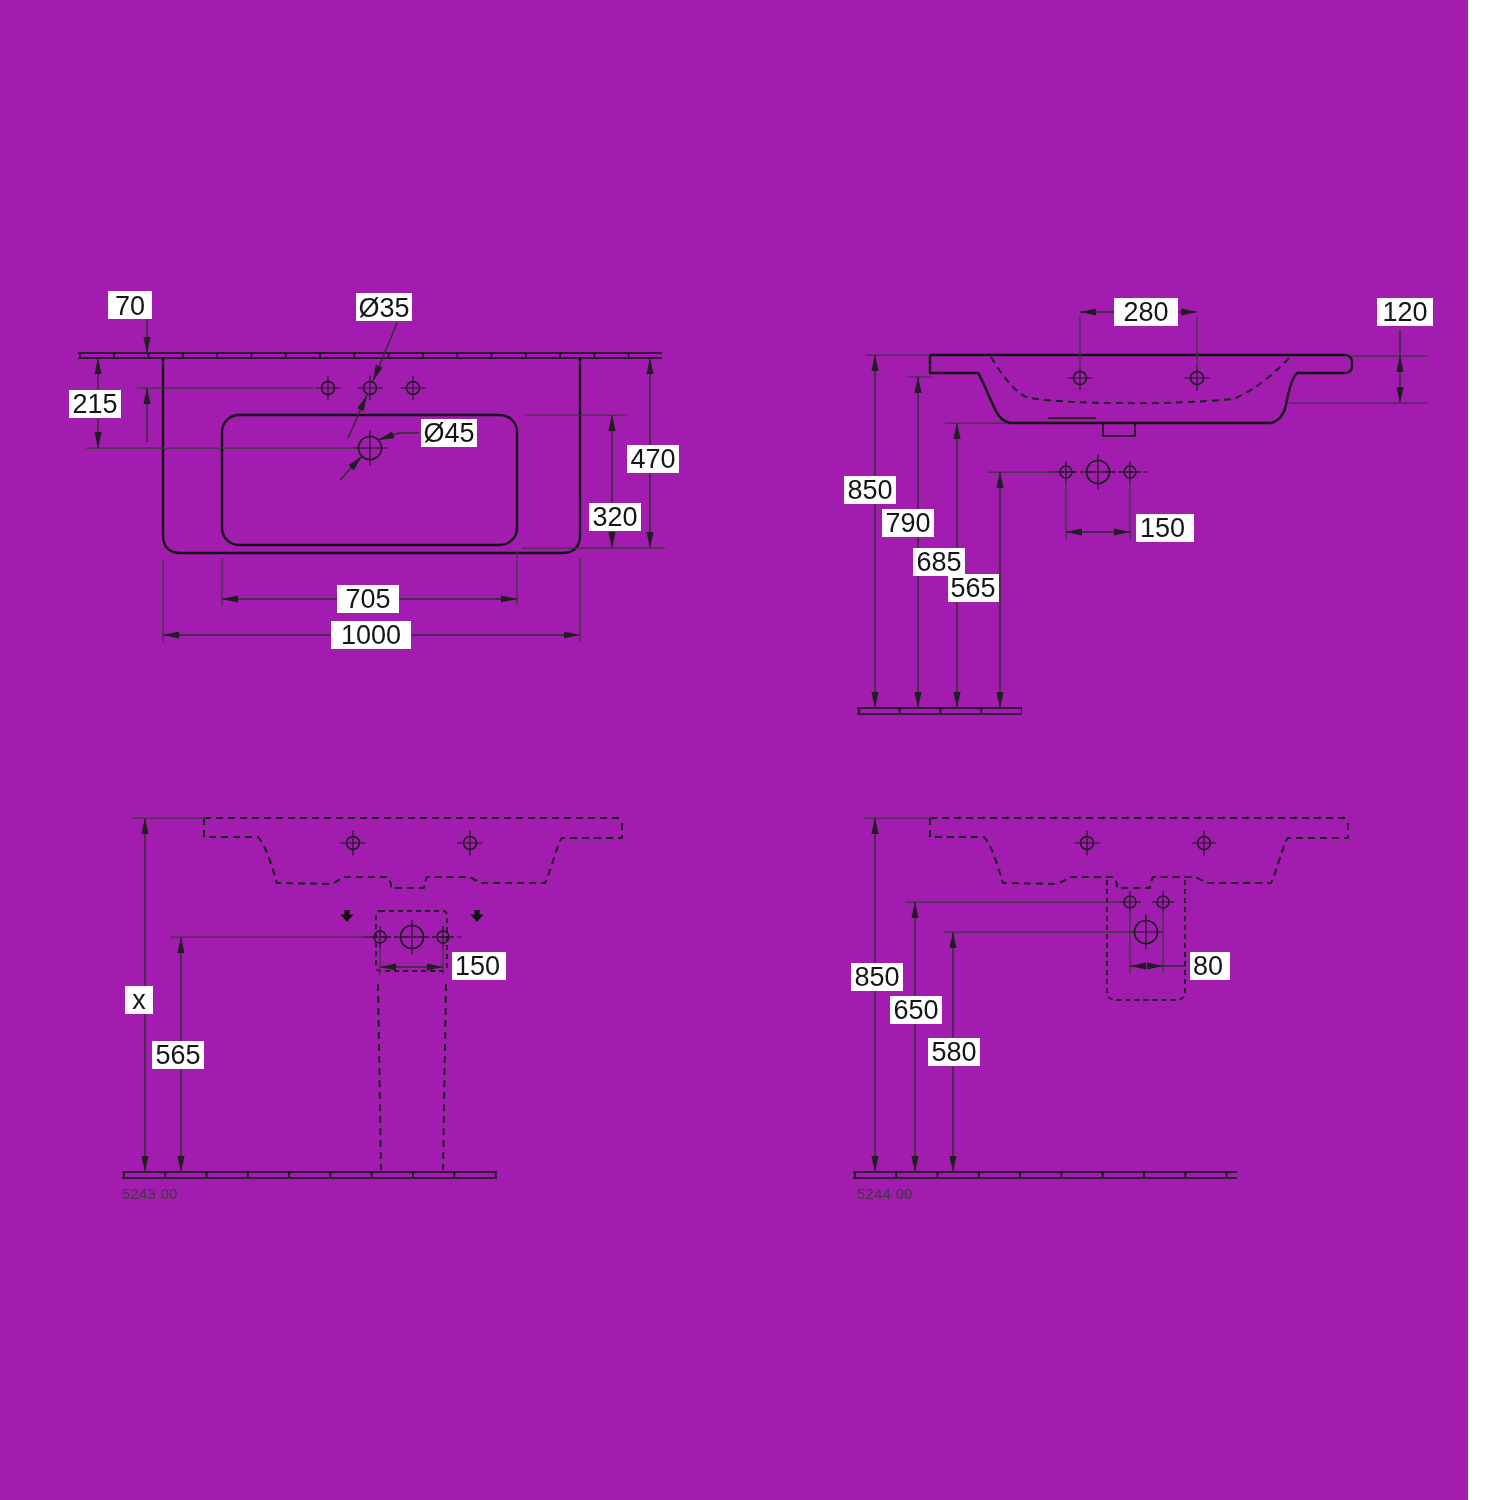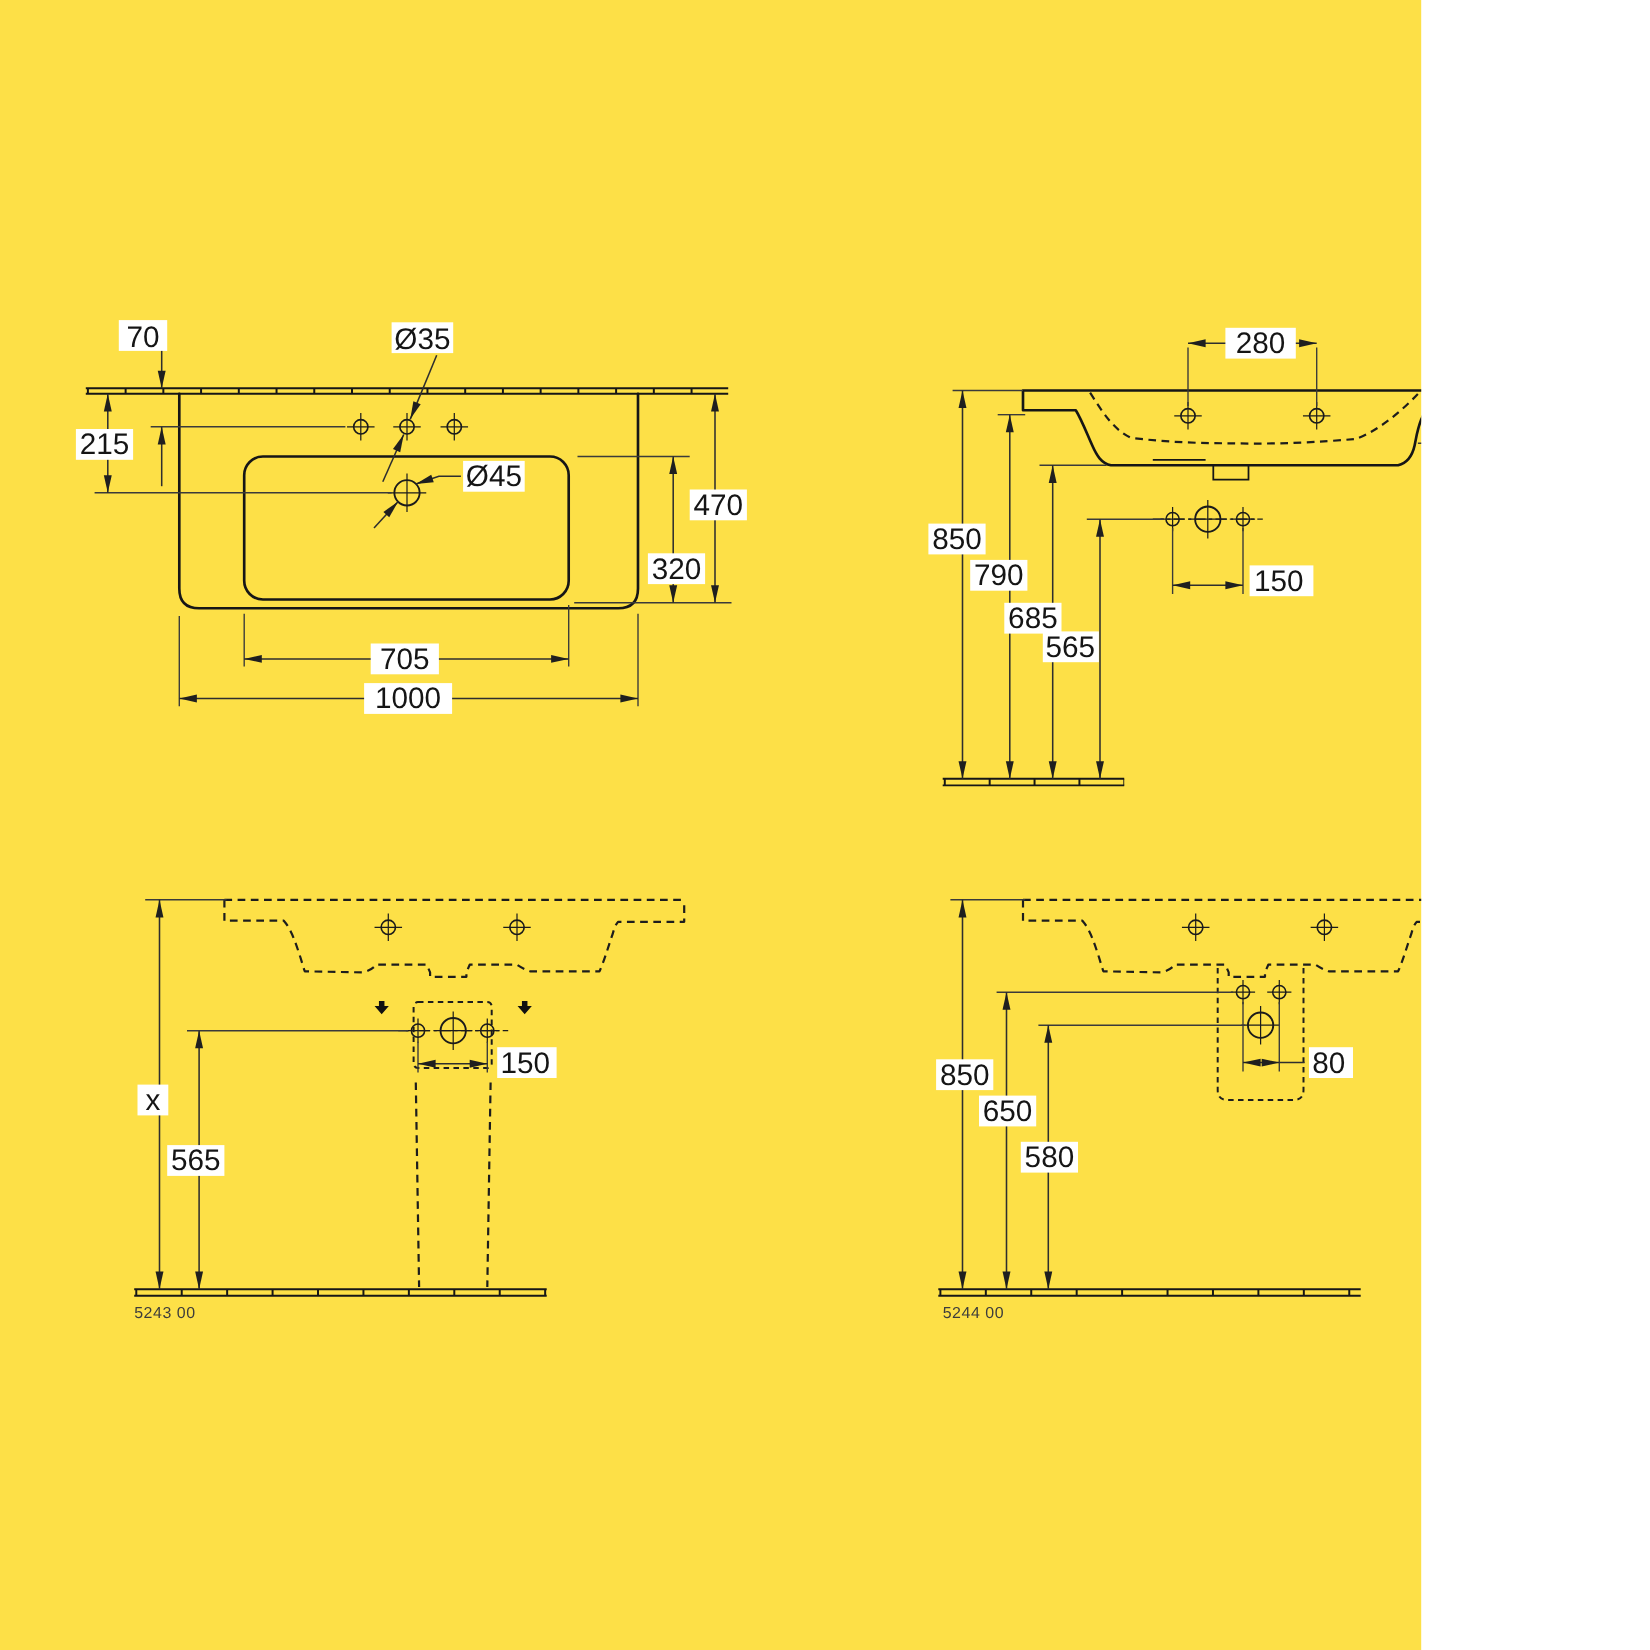"70" .canvas-wrap { background: #fde047 -> #a21caf; width: 1292px -> 1468px }
